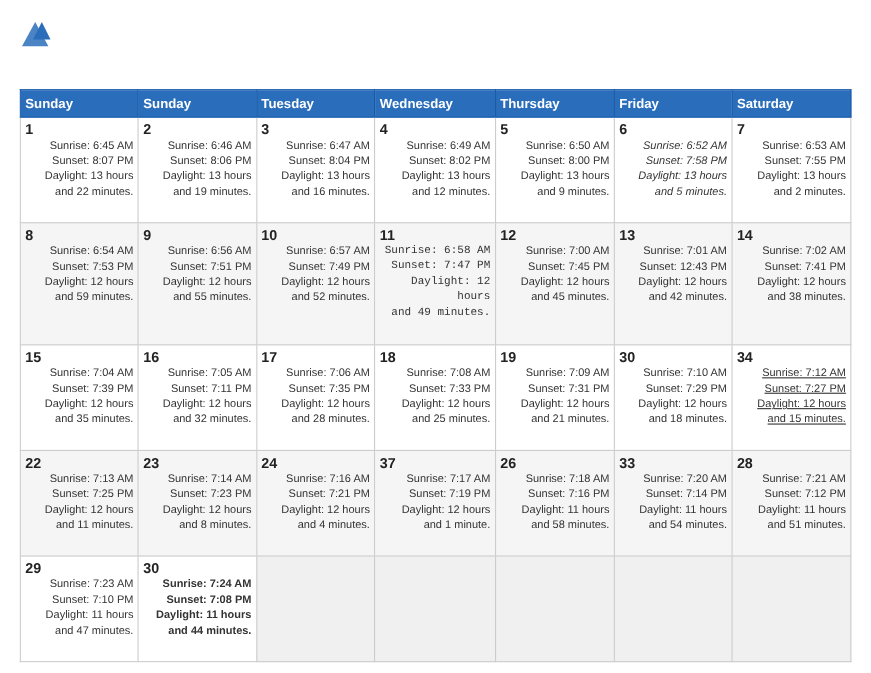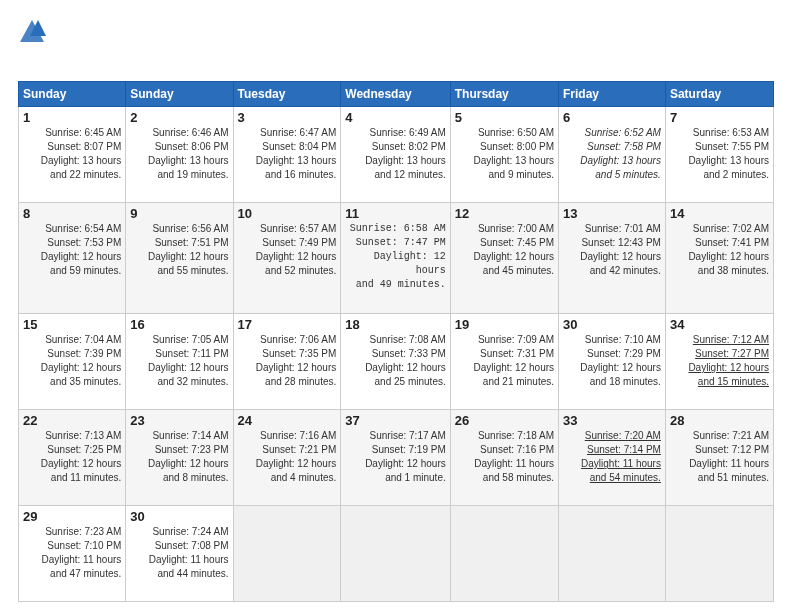"Sunrise: 7:20 AM" div.day-info { text-decoration: underline -> none }
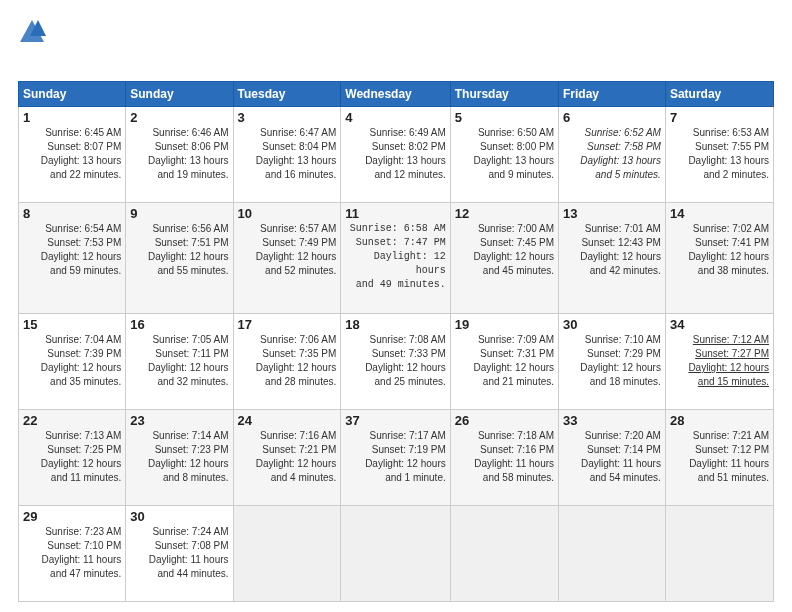"Sunrise: 7:24 AM" div.day-info { font-weight: none -> bold }
